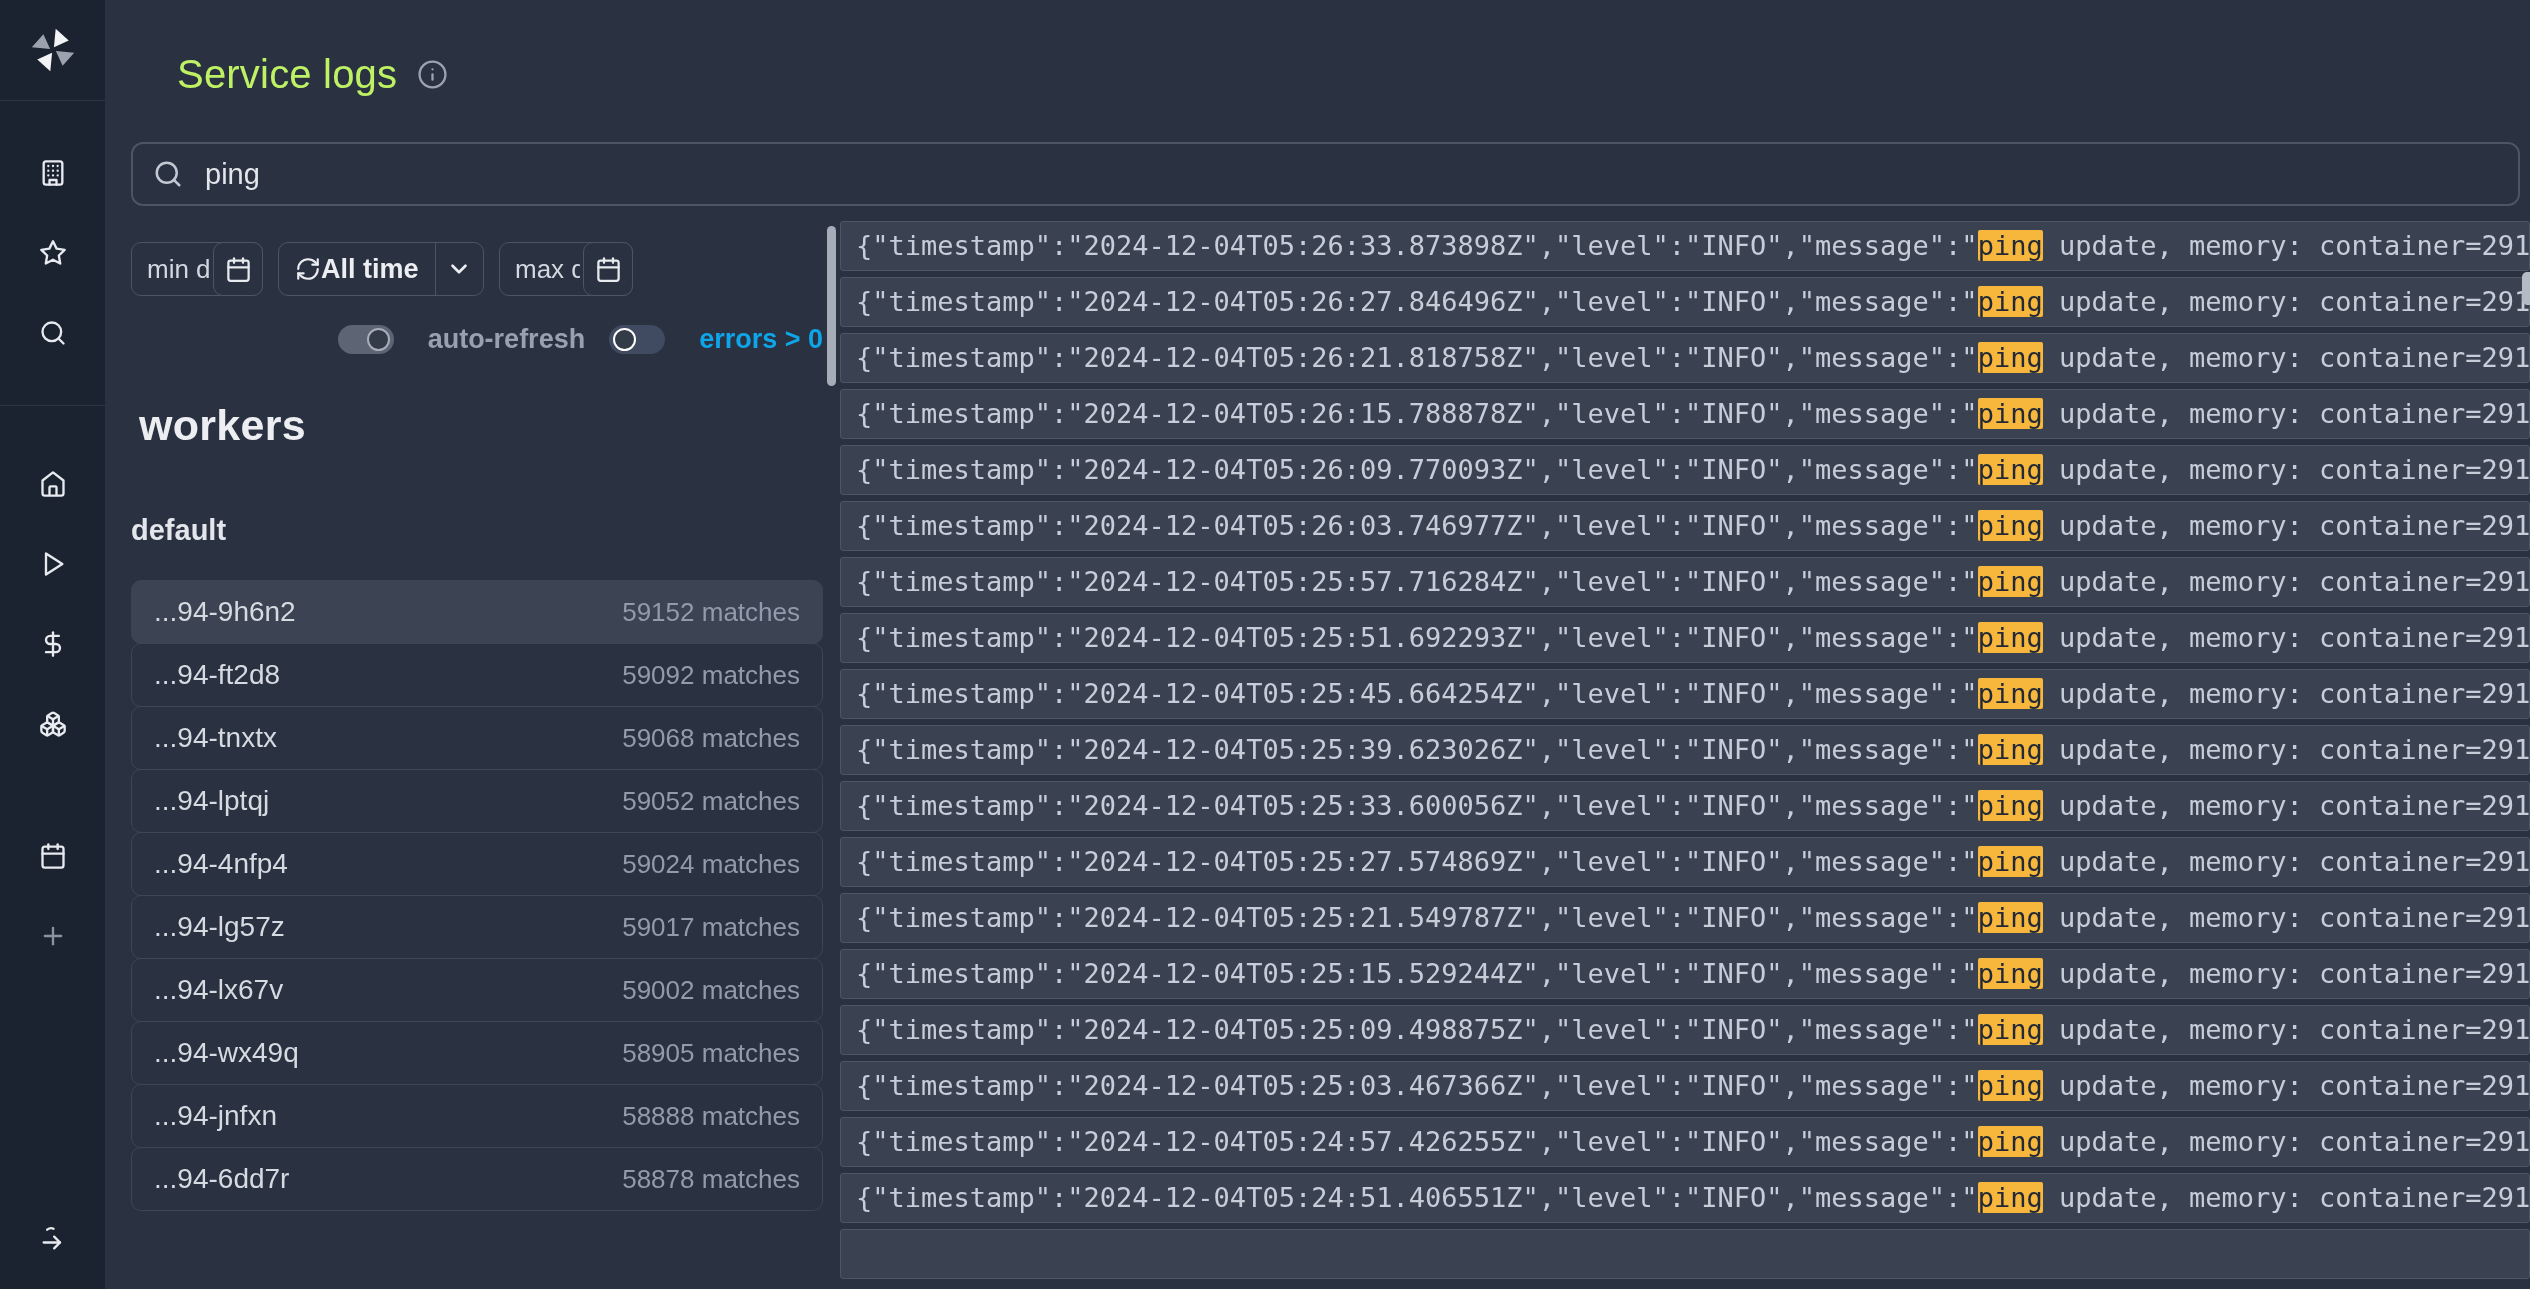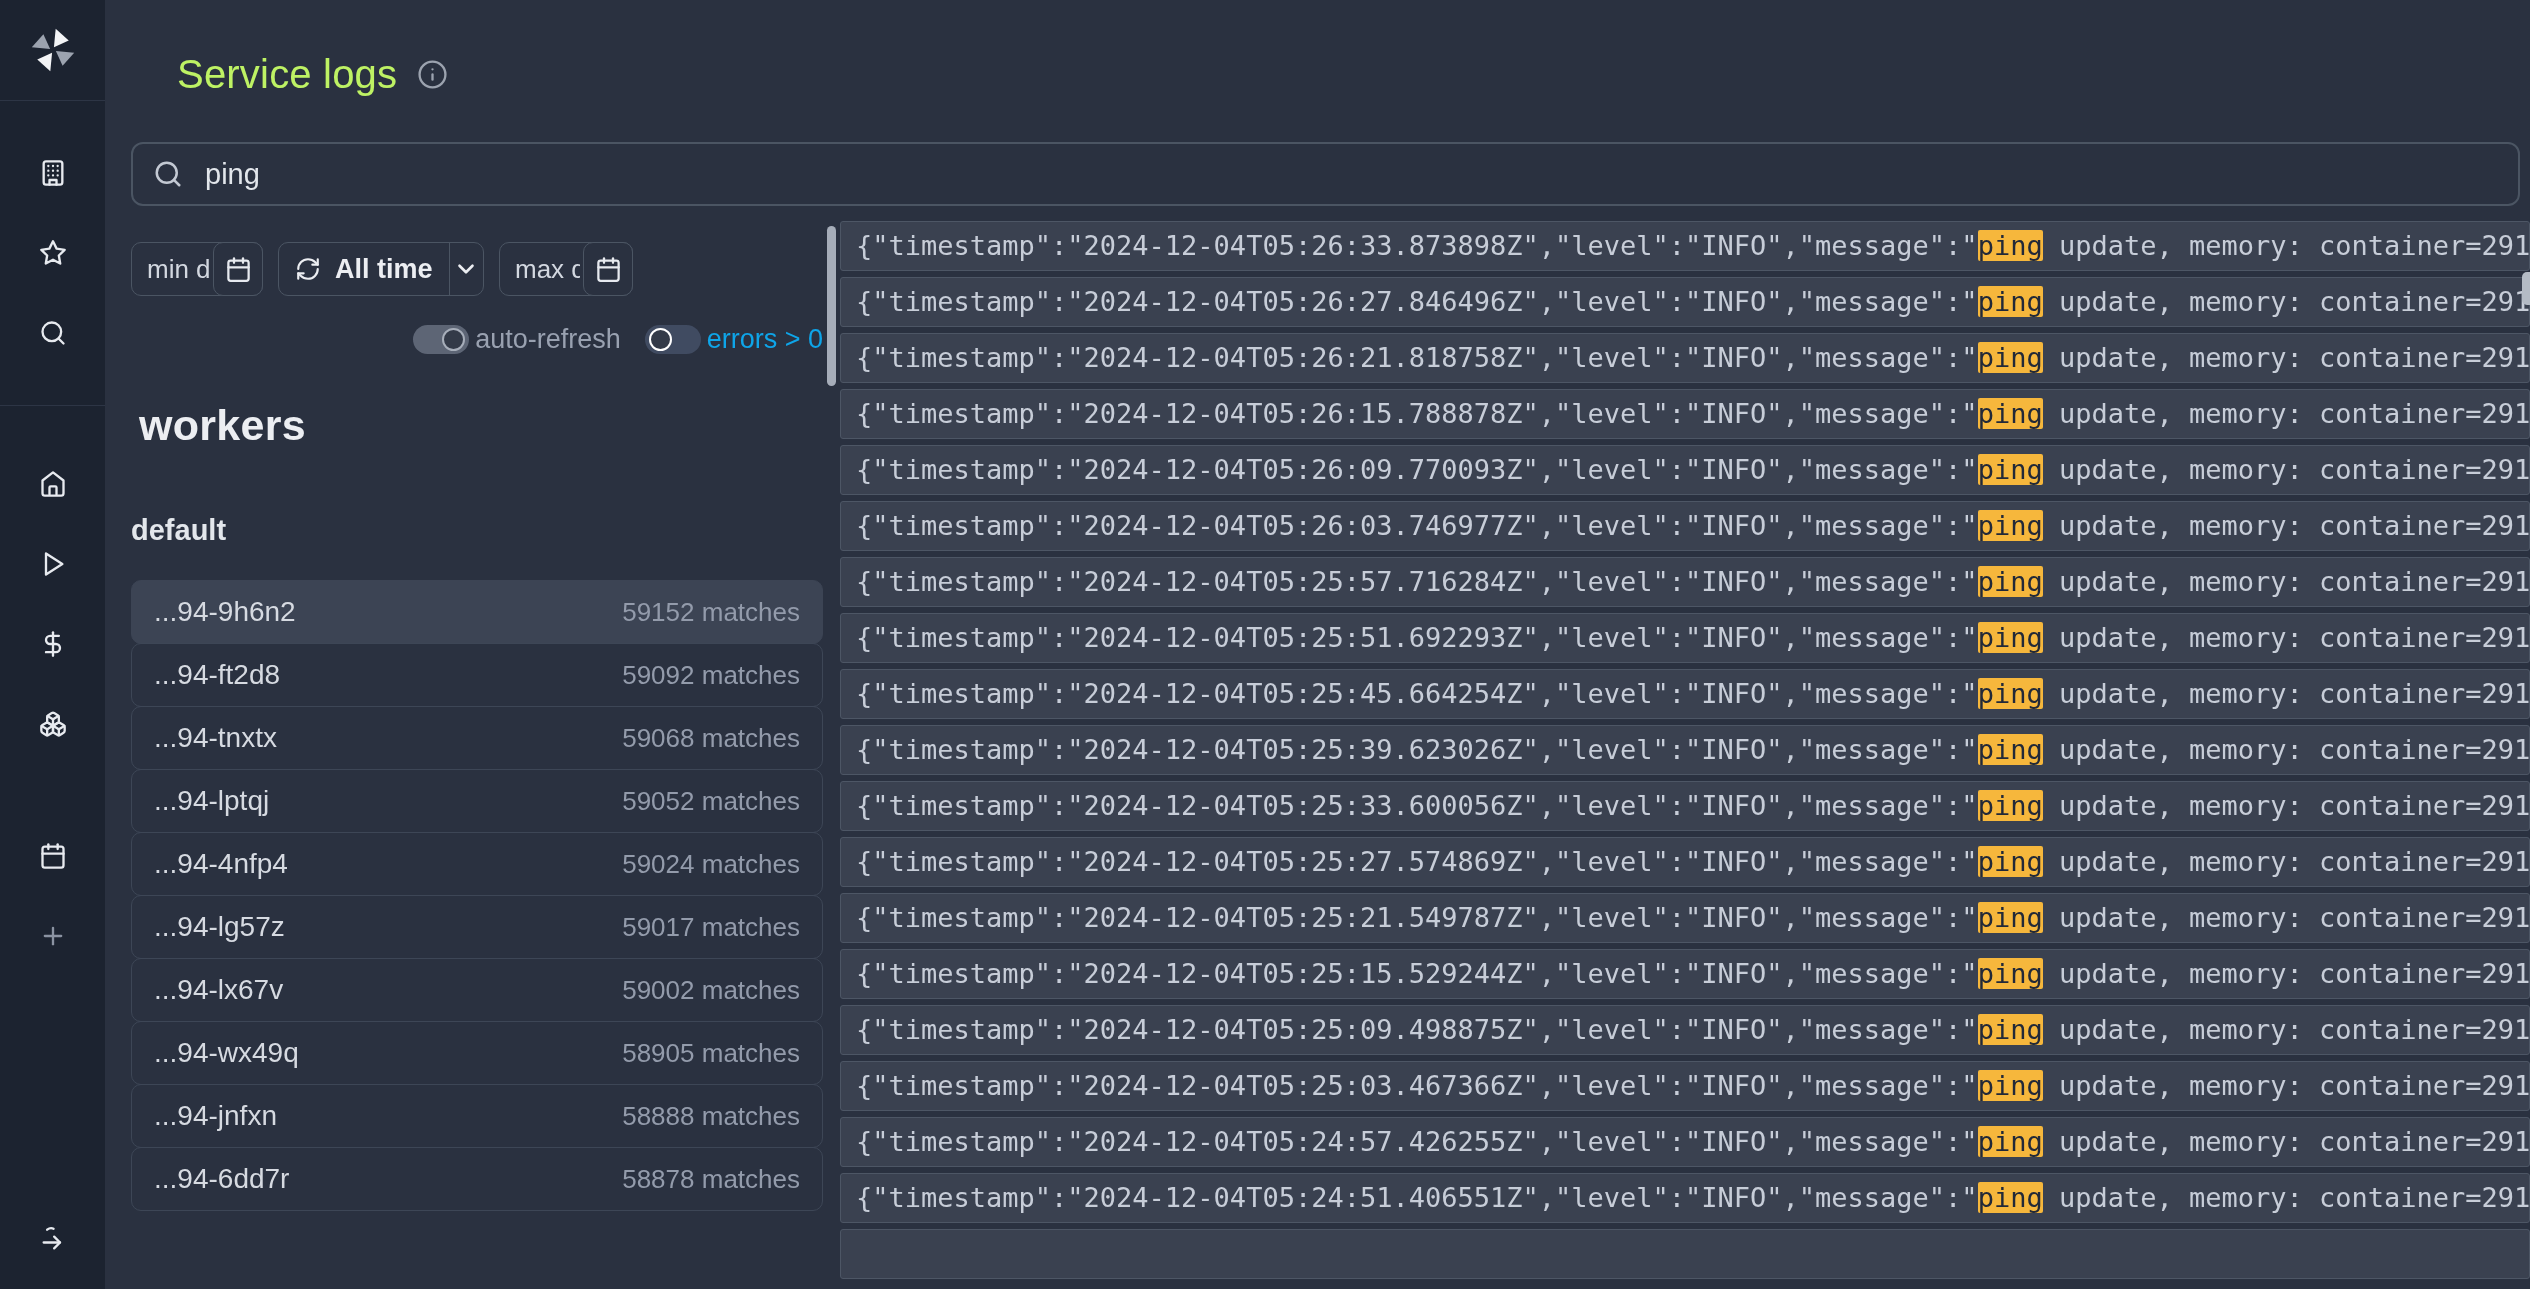"All time" .range-main { gap: 14px -> none }
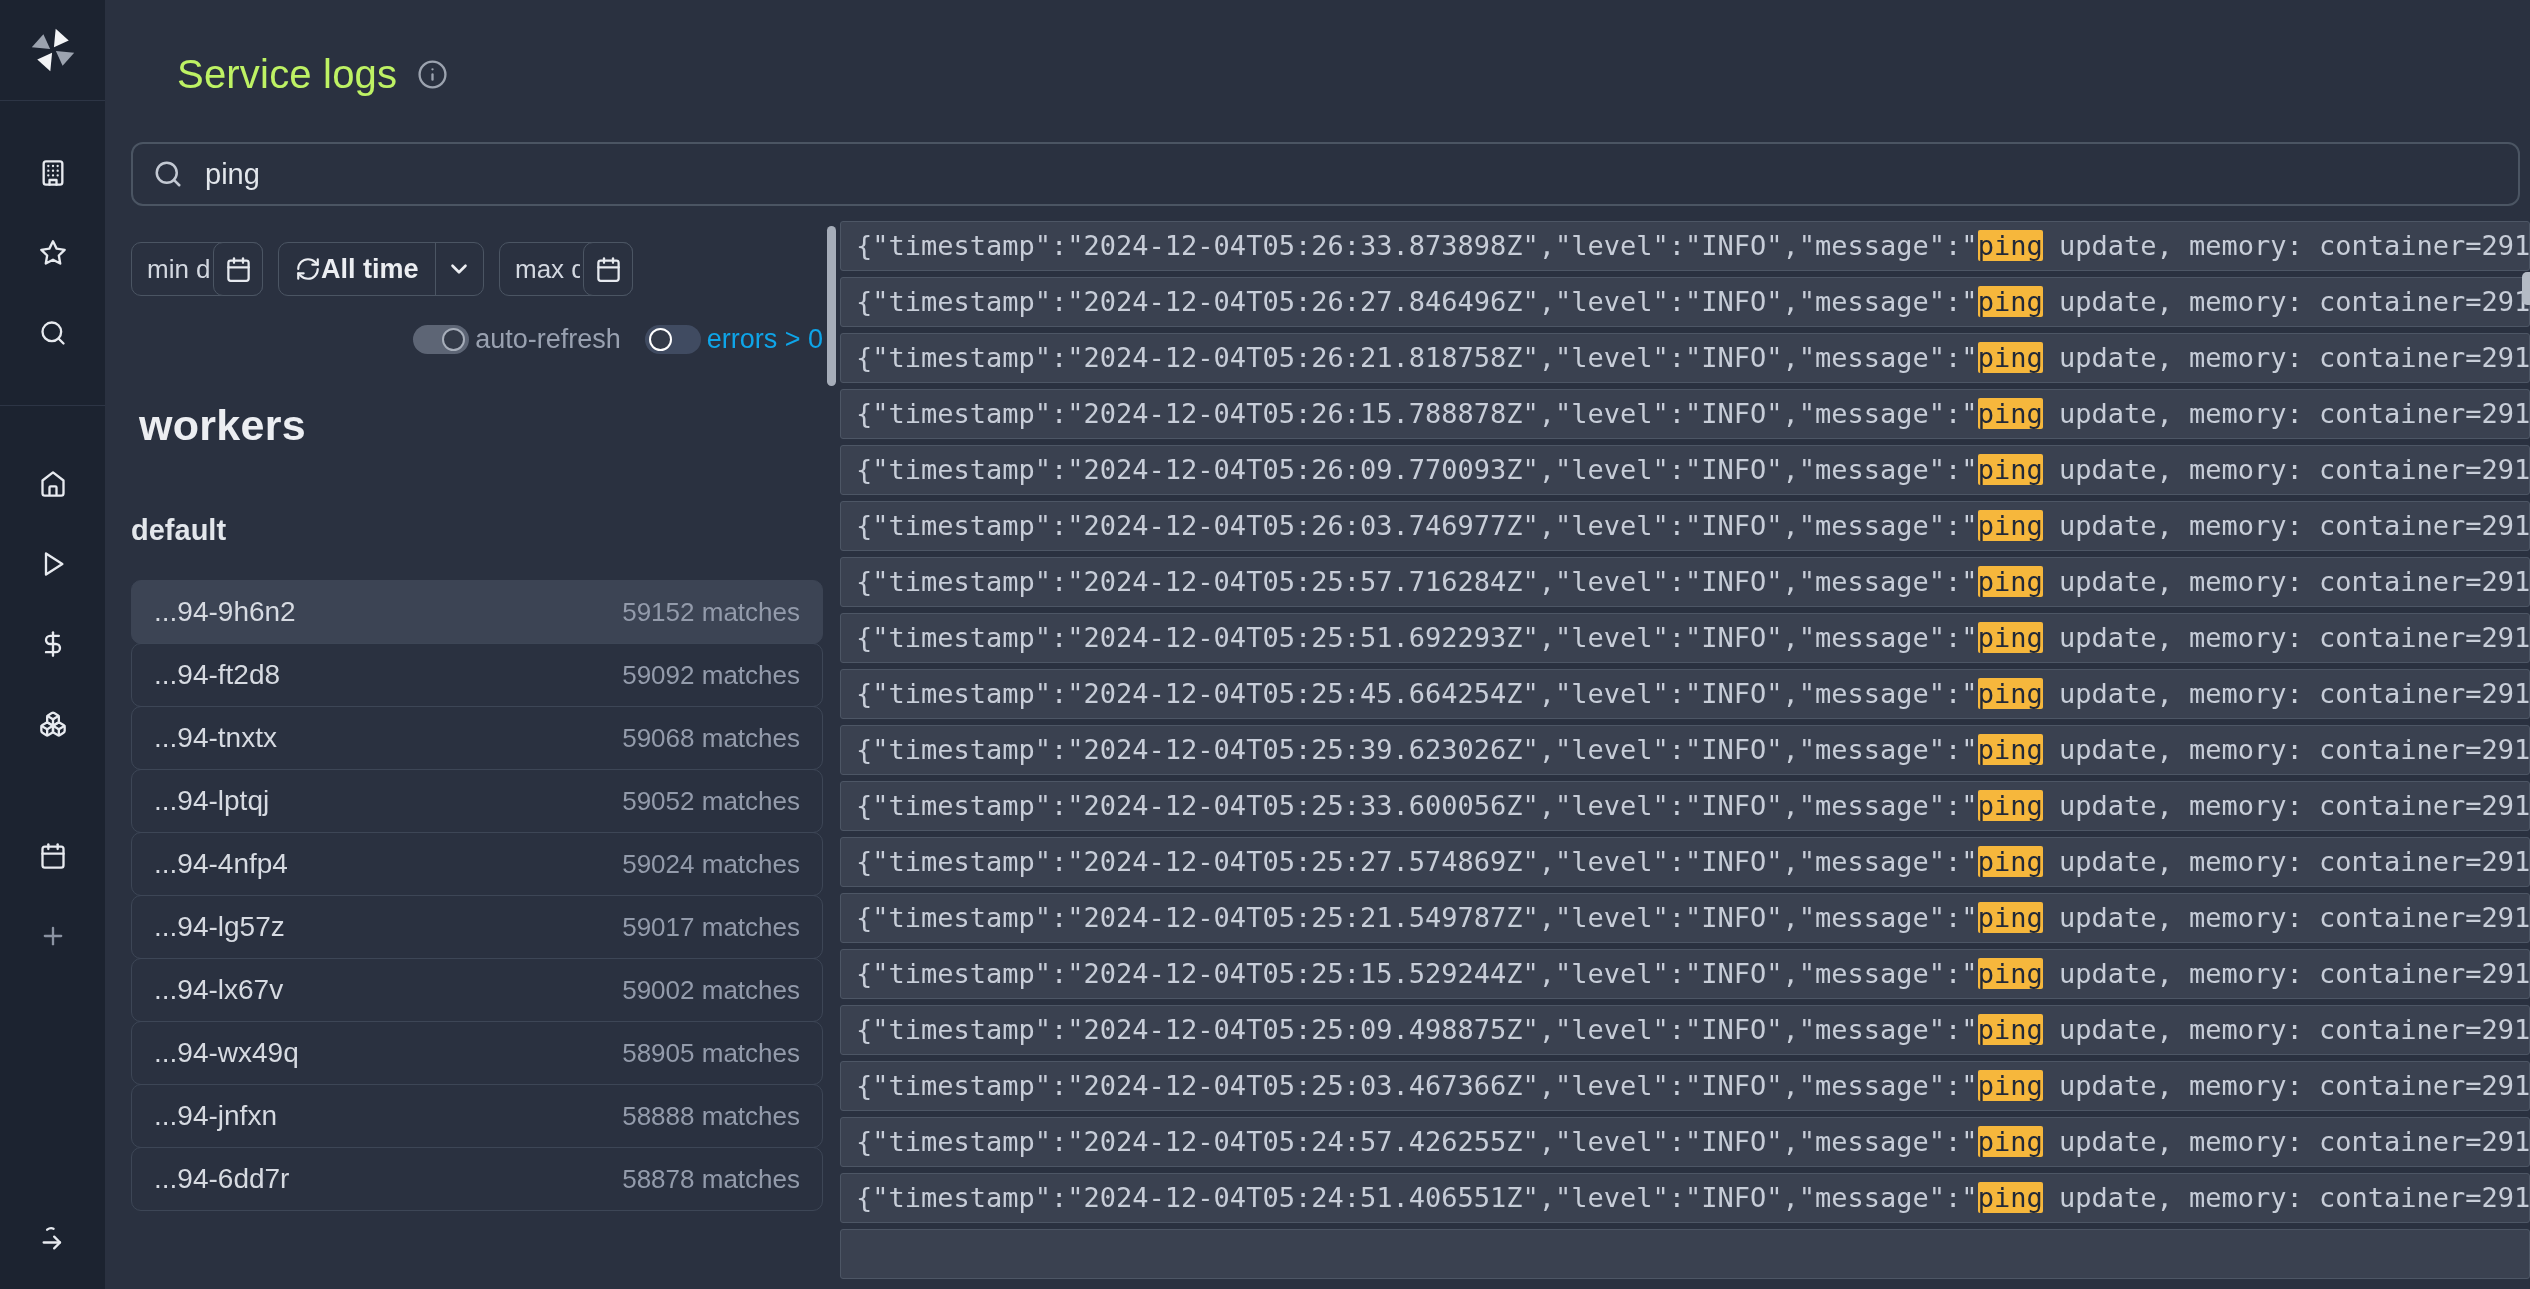"auto-refresh" .toggle-group { font-weight: none -> bold; gap: 6px -> 34px }
